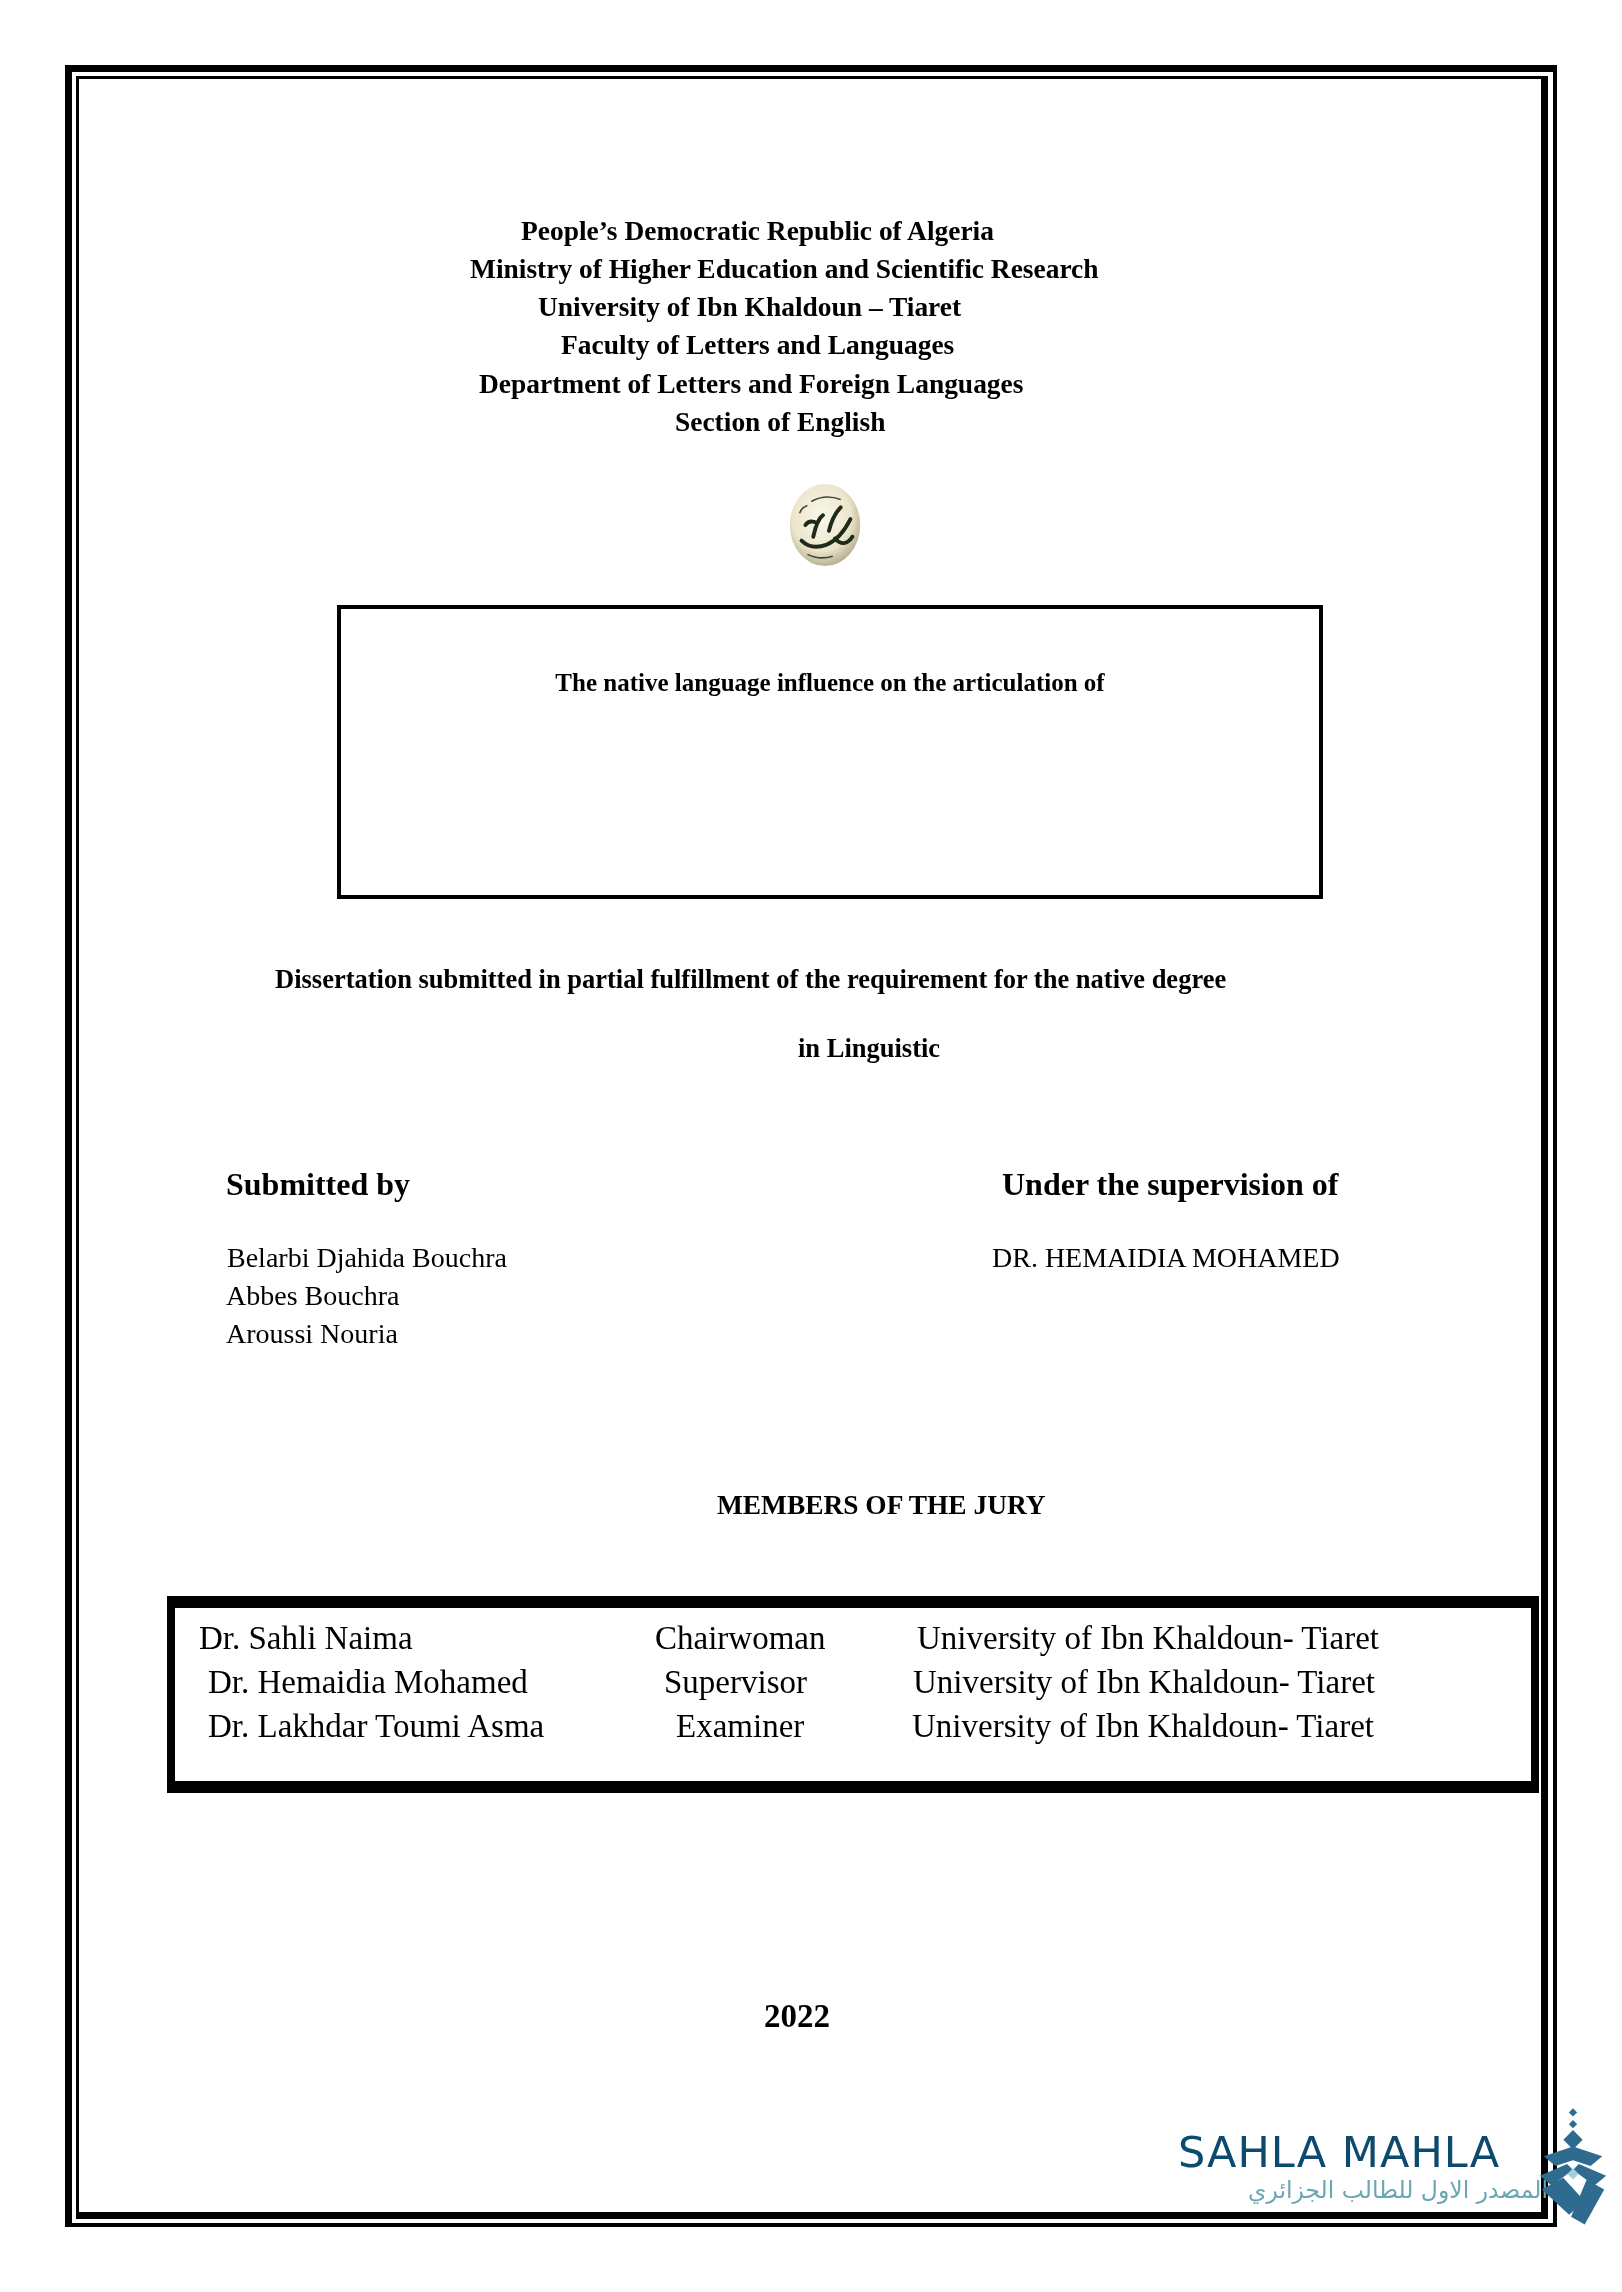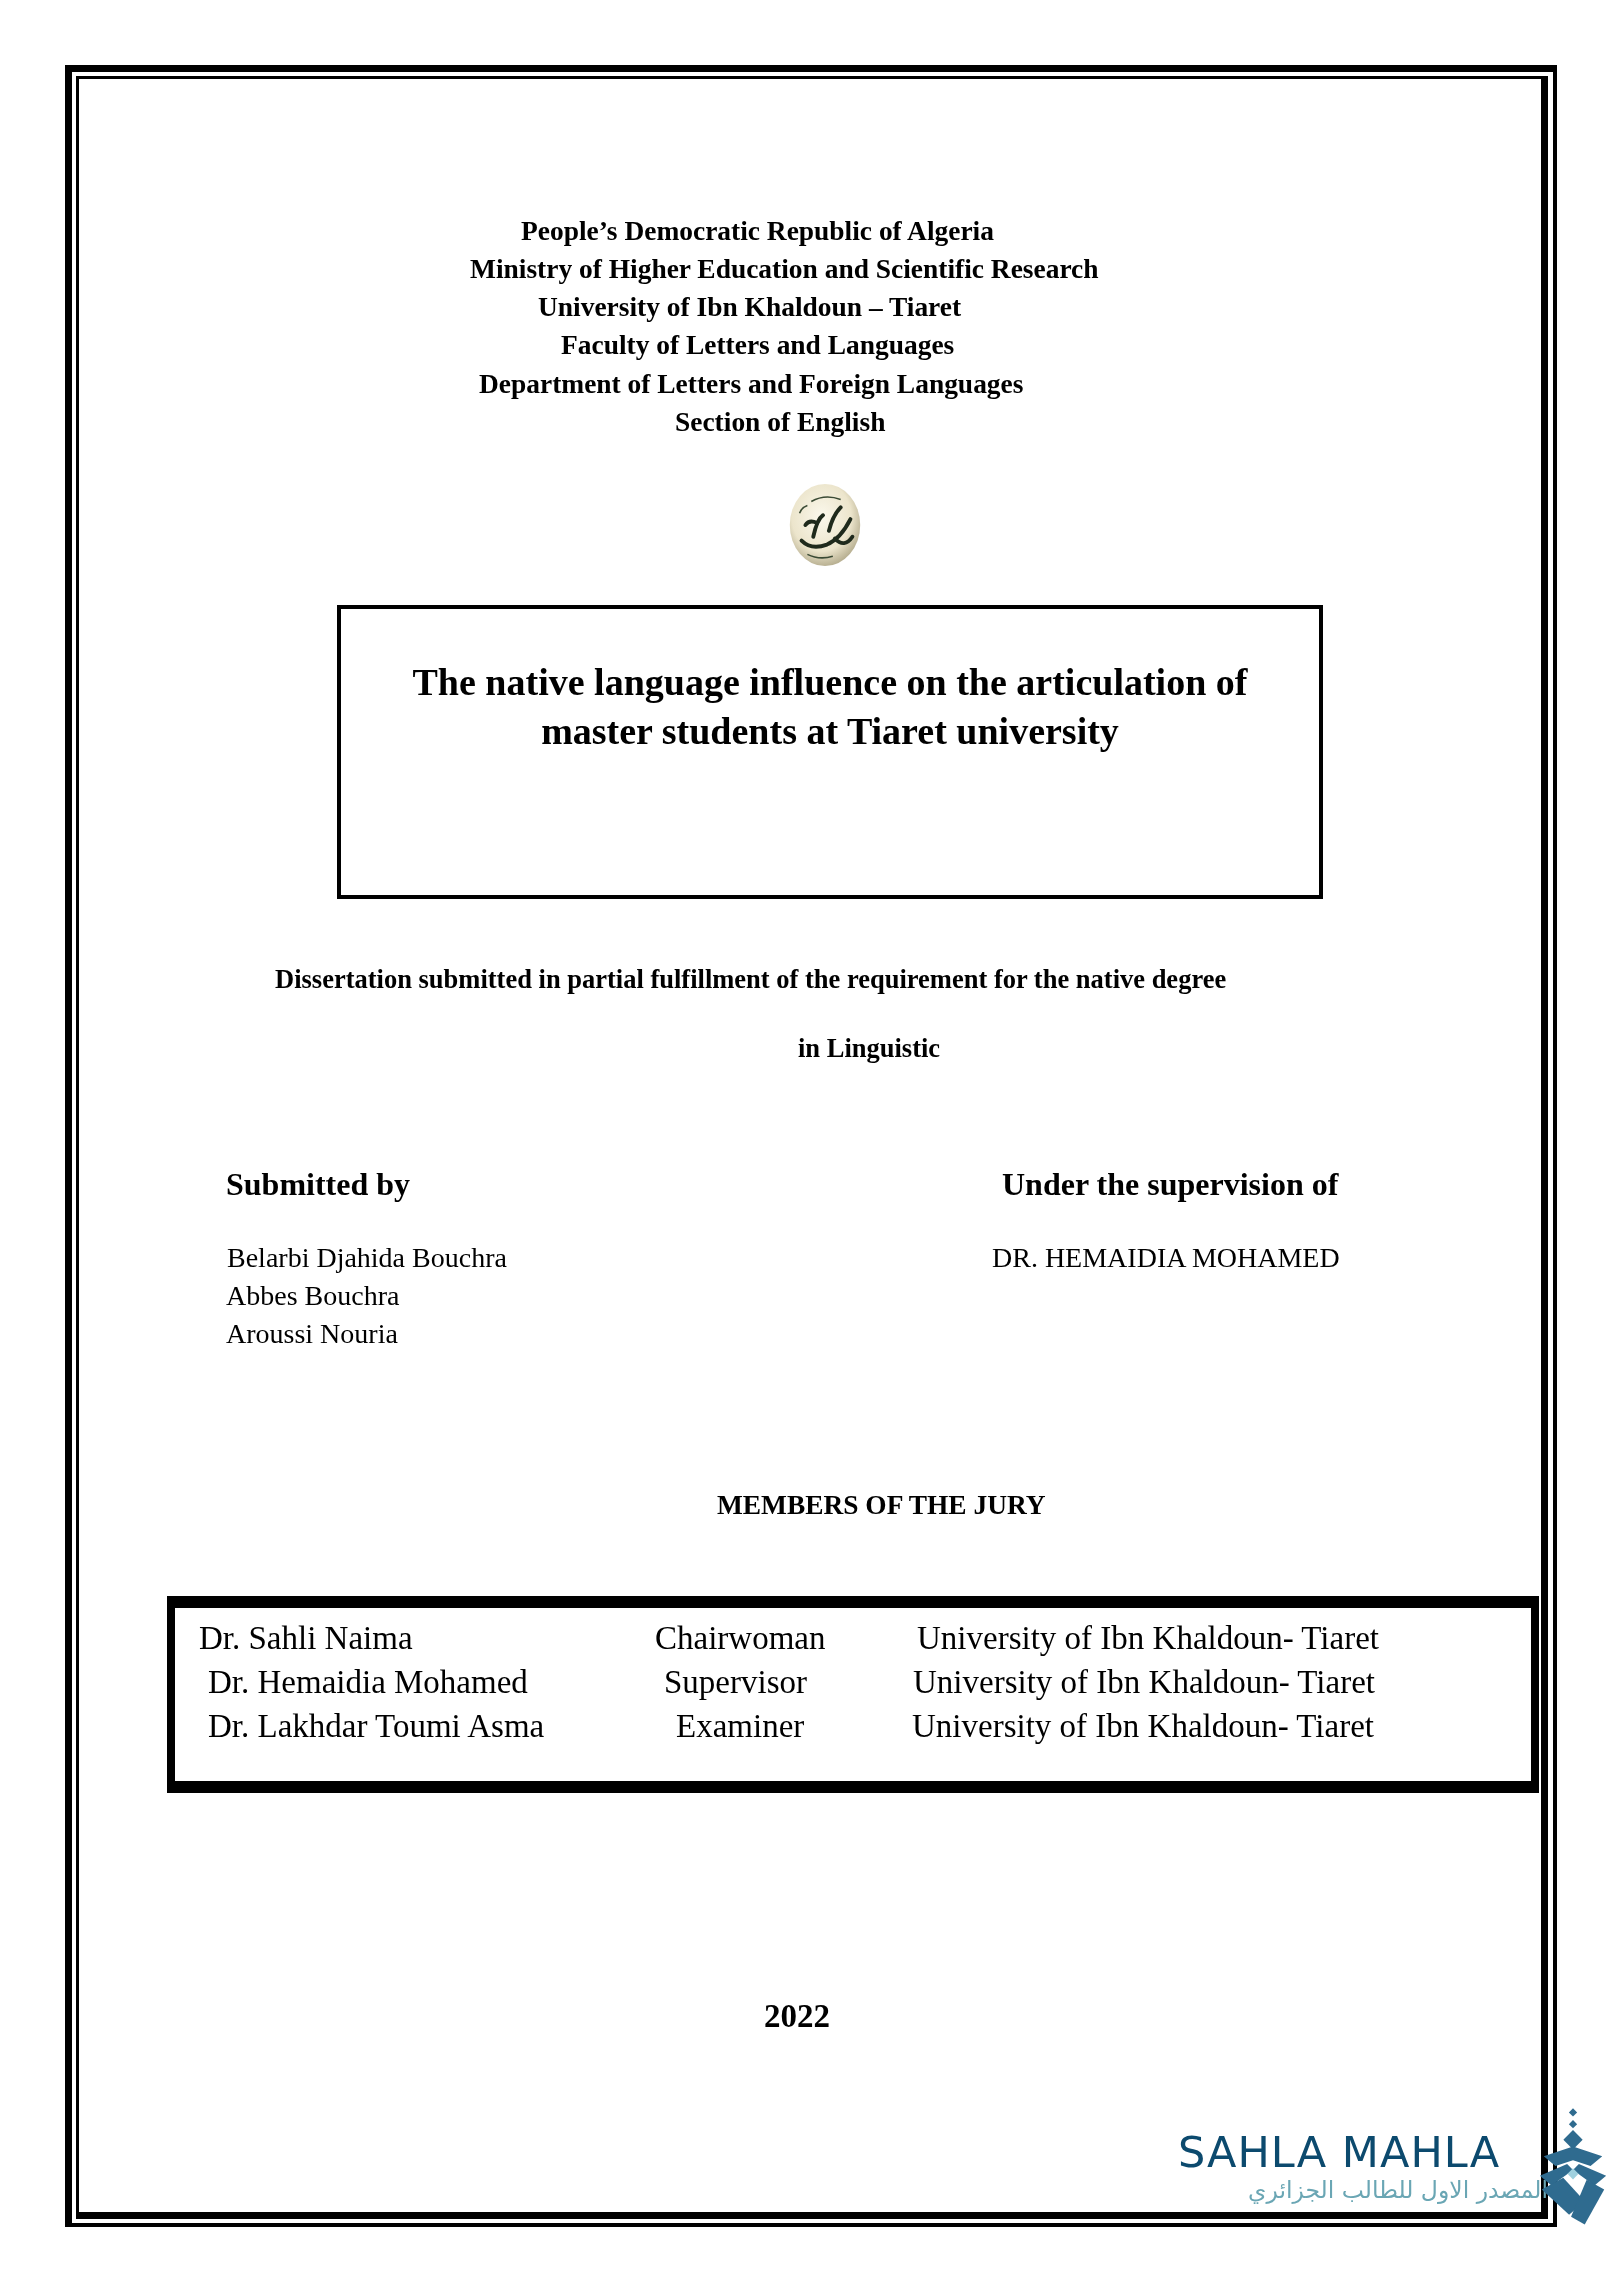"The native language influence on" .title-text { font-size: 38px -> 25px }
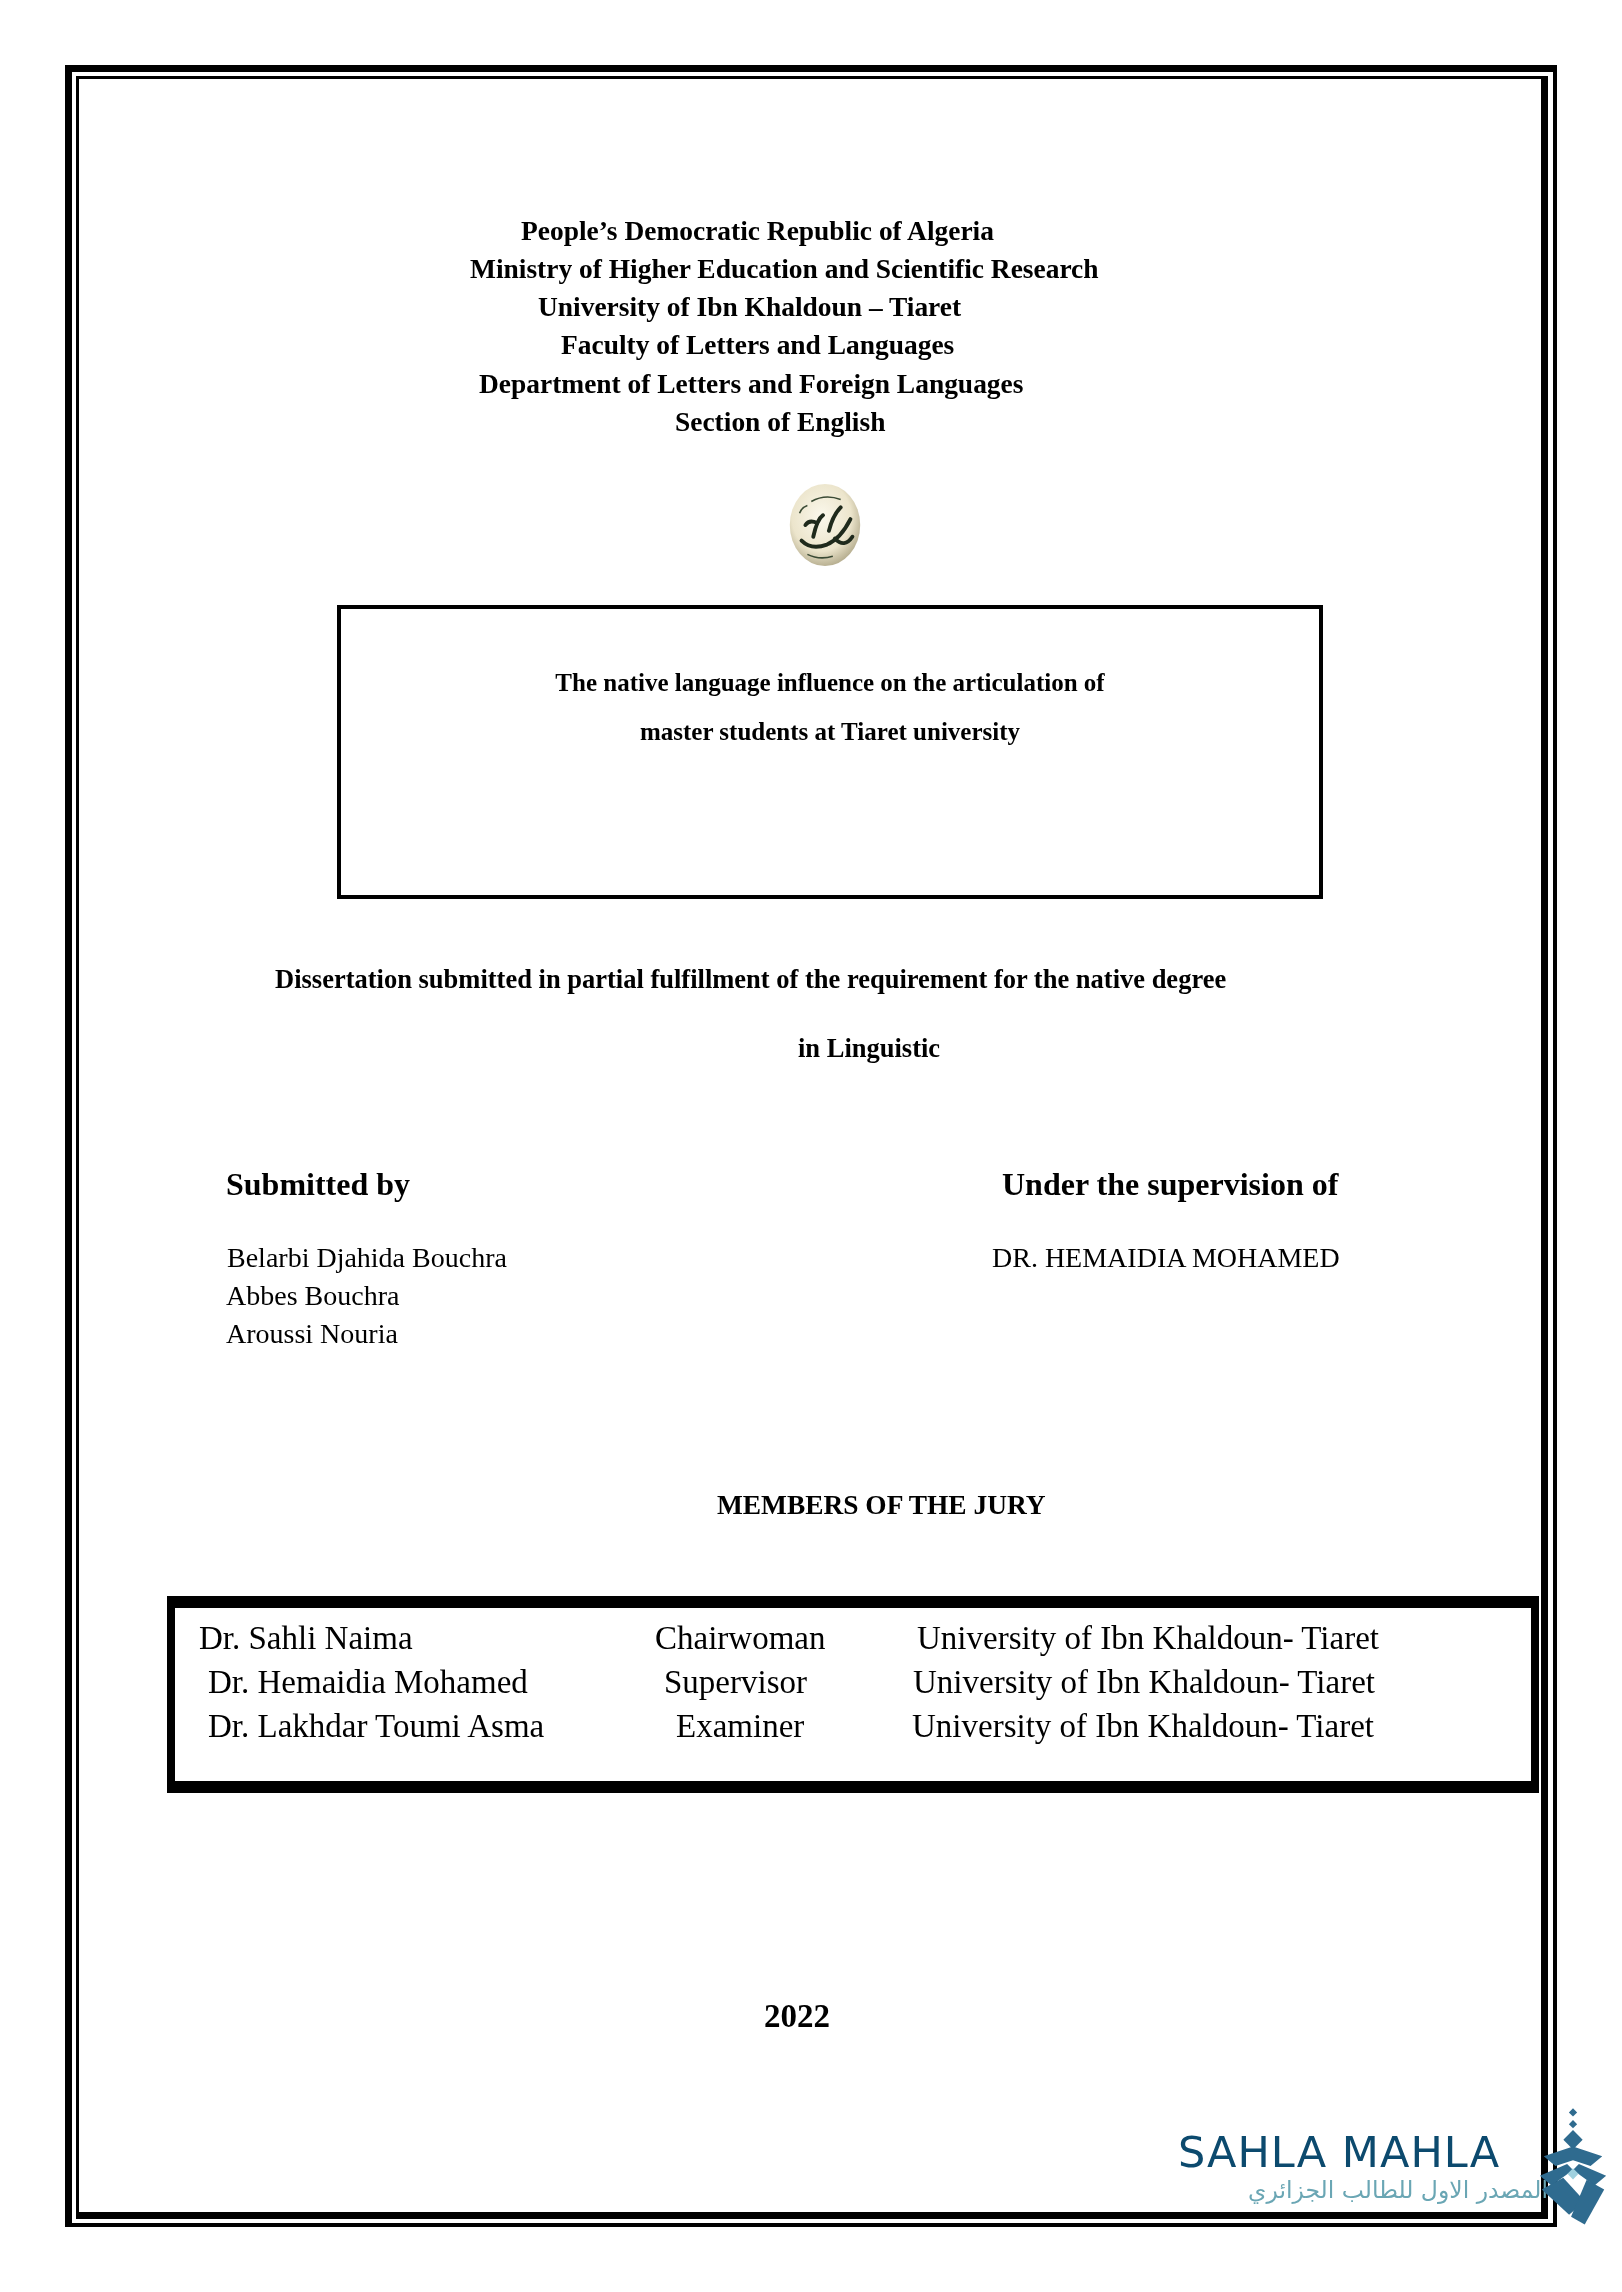"master students at Tiaret university" div { html: <div>master students at Tiaret university</div> -> none }
